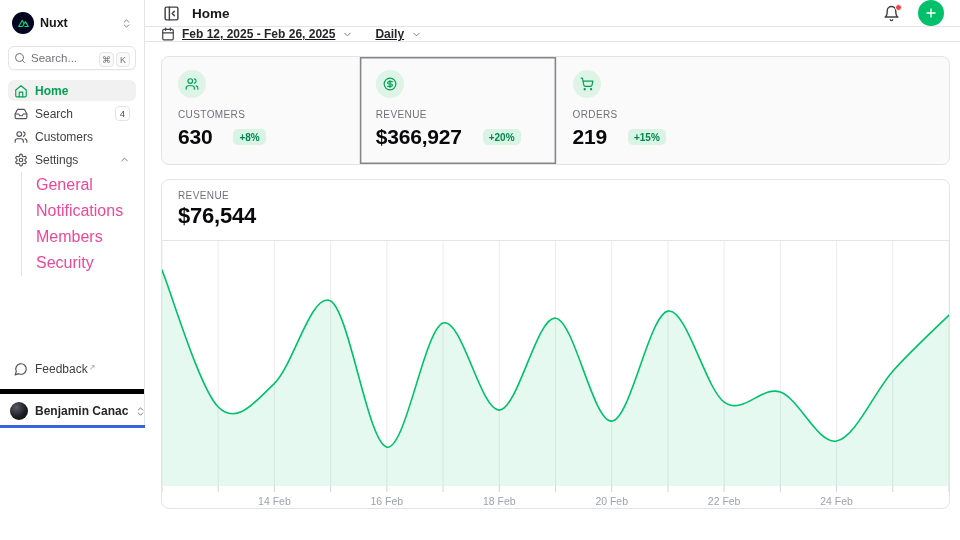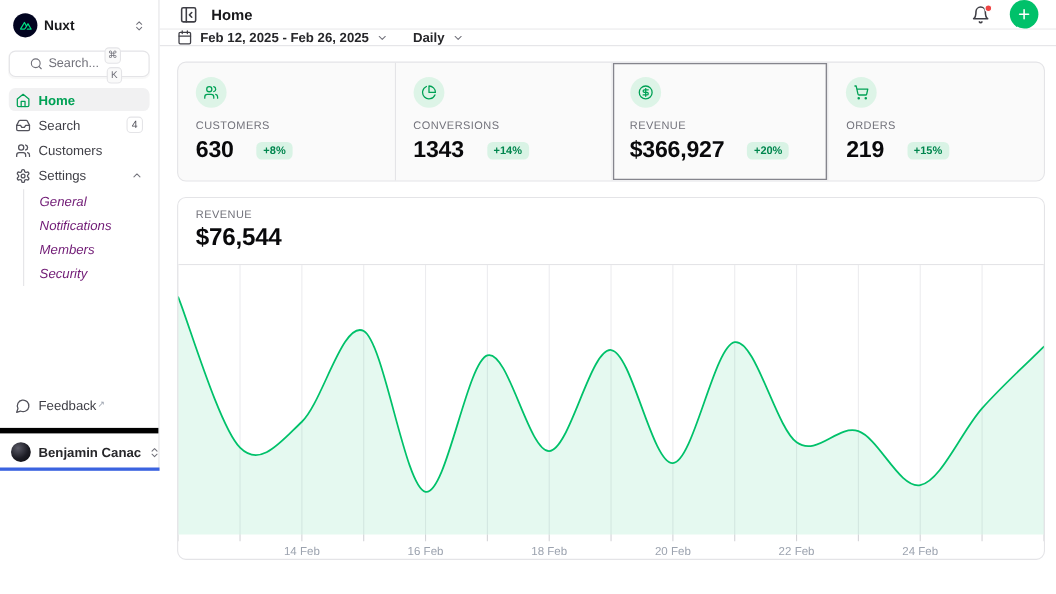"Feb 12, 2025 - Feb" .toolbar { text-decoration: none -> underline }
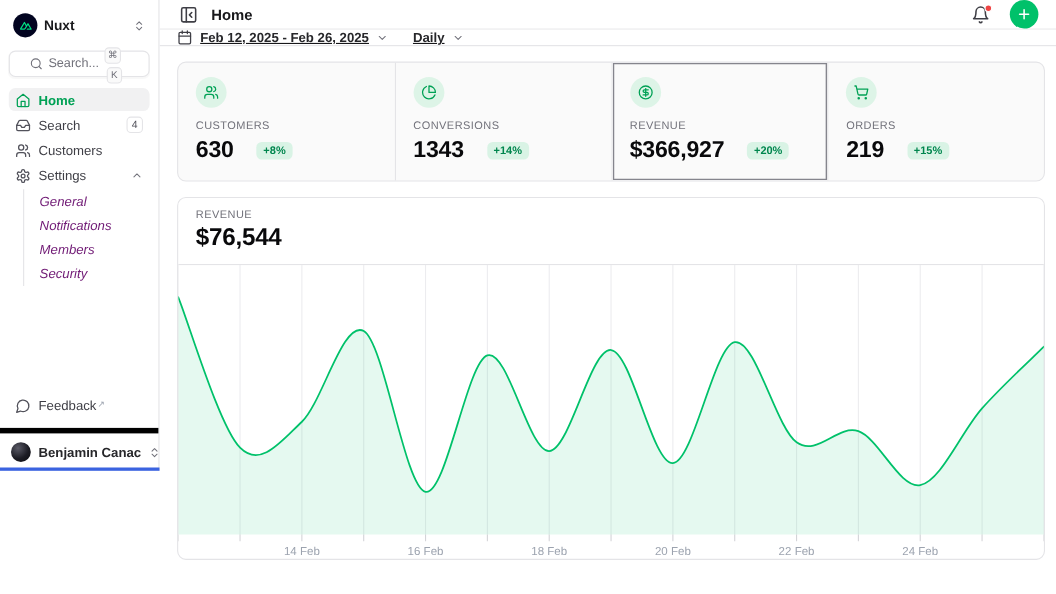"Search..." .search-box { padding: 0 18px -> 0 5px }
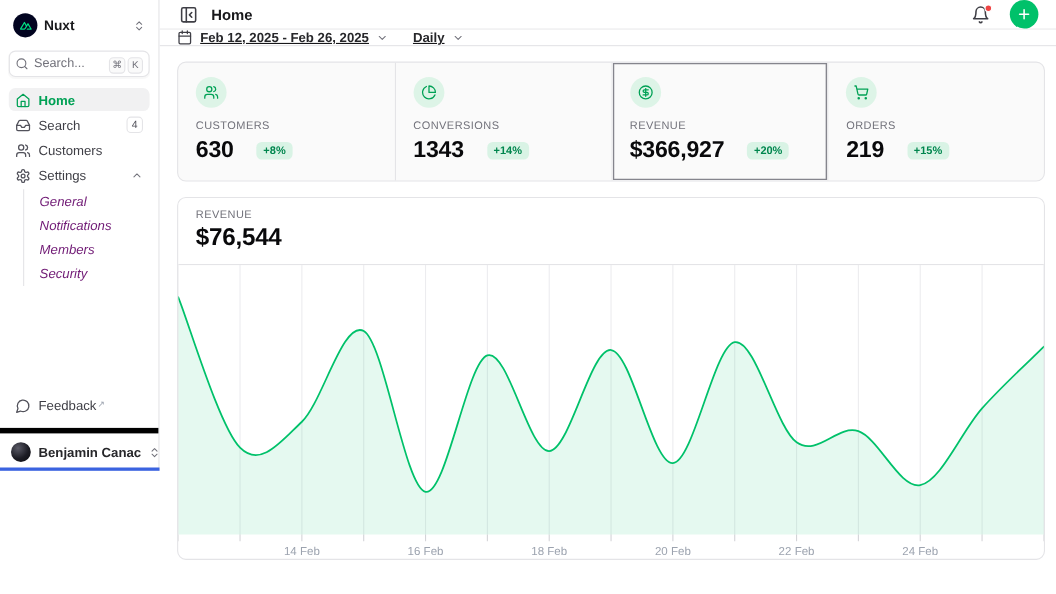"CONVERSIONS" div.stat-cell { html: <div> <span> <svg> <path></path> <path></path> </svg> </span> <div>CONVERSIONS</div> <div> <span>1343</span> <span>+14%</span> </div> </div> -> none }
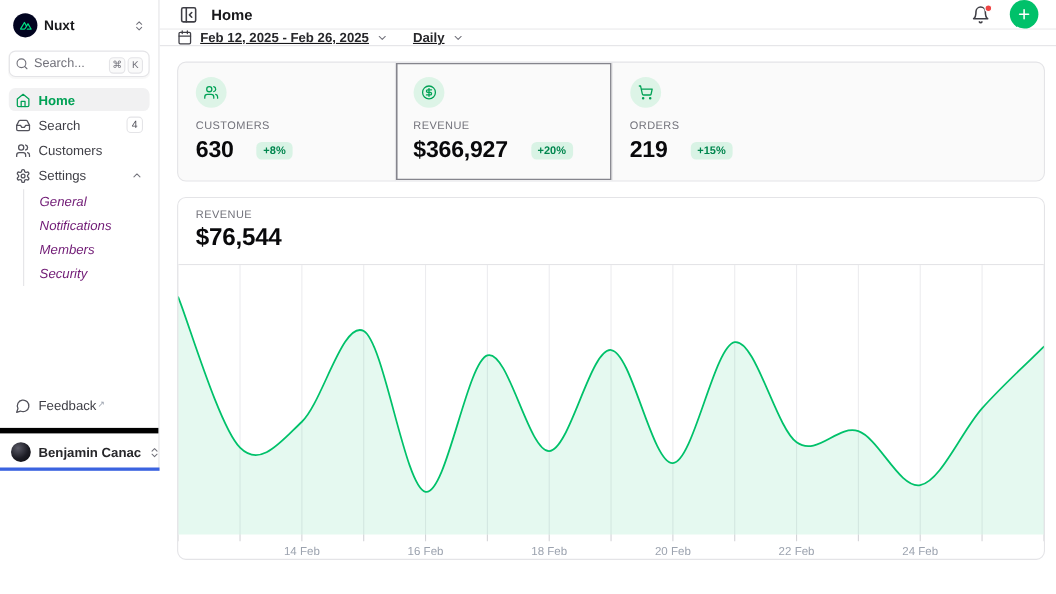"General" .sub-item { color: #701a75 -> #ec4899; font-size: 12px -> 16px; font-style: italic -> none }
